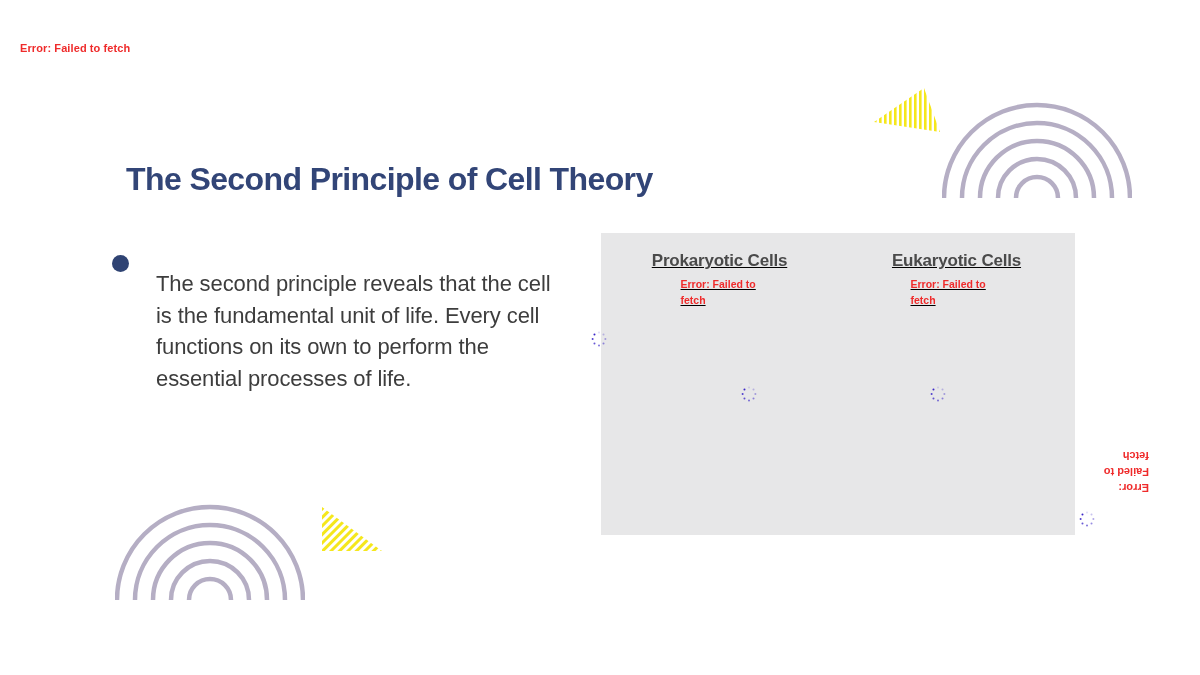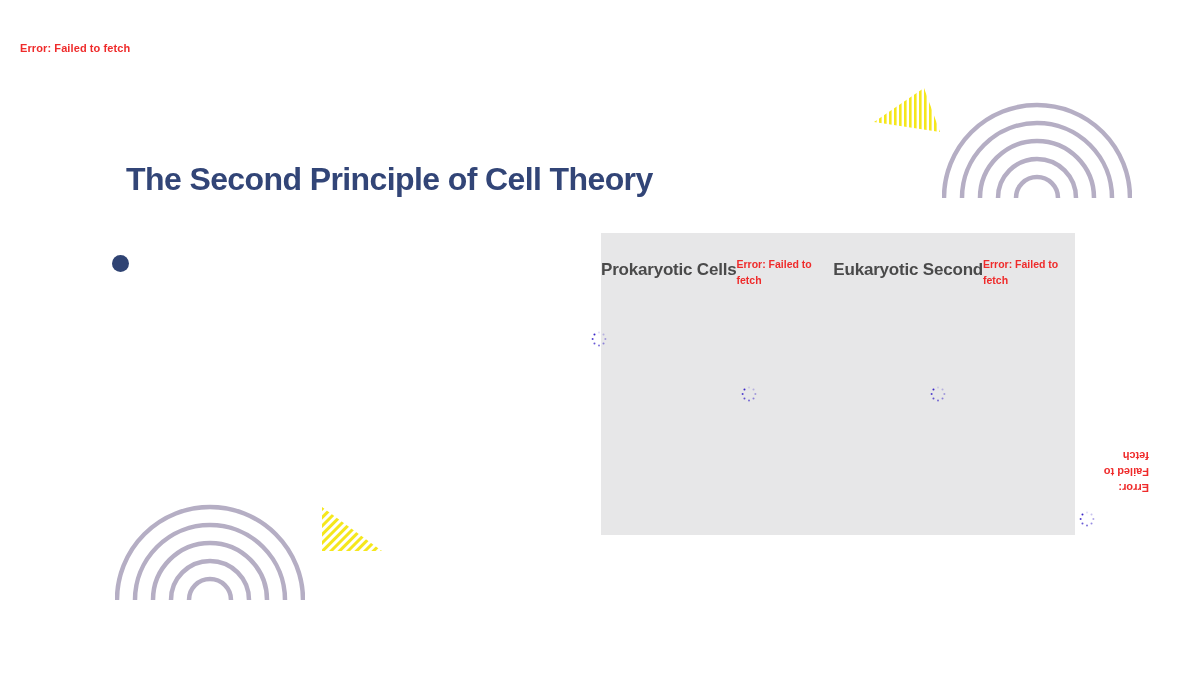"Prokaryotic Cells" .panel-col { flex-direction: none -> column; text-decoration: none -> underline }
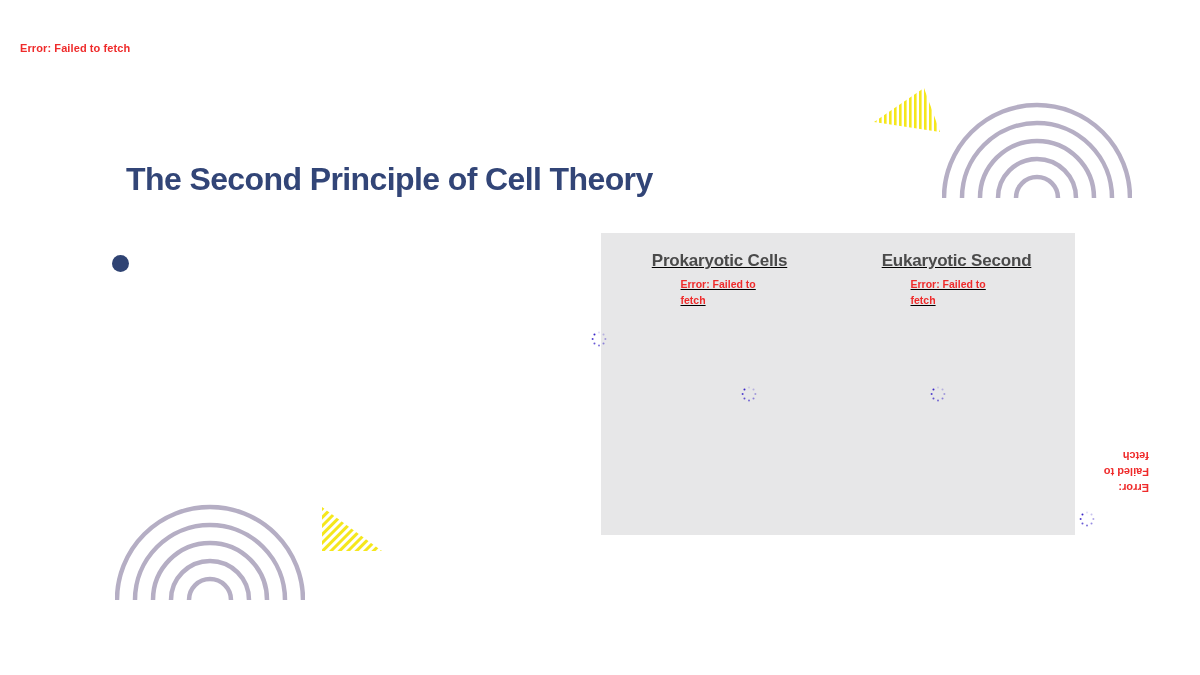"Eukaryotic Second" div.col-heading { text: Second -> Cells }
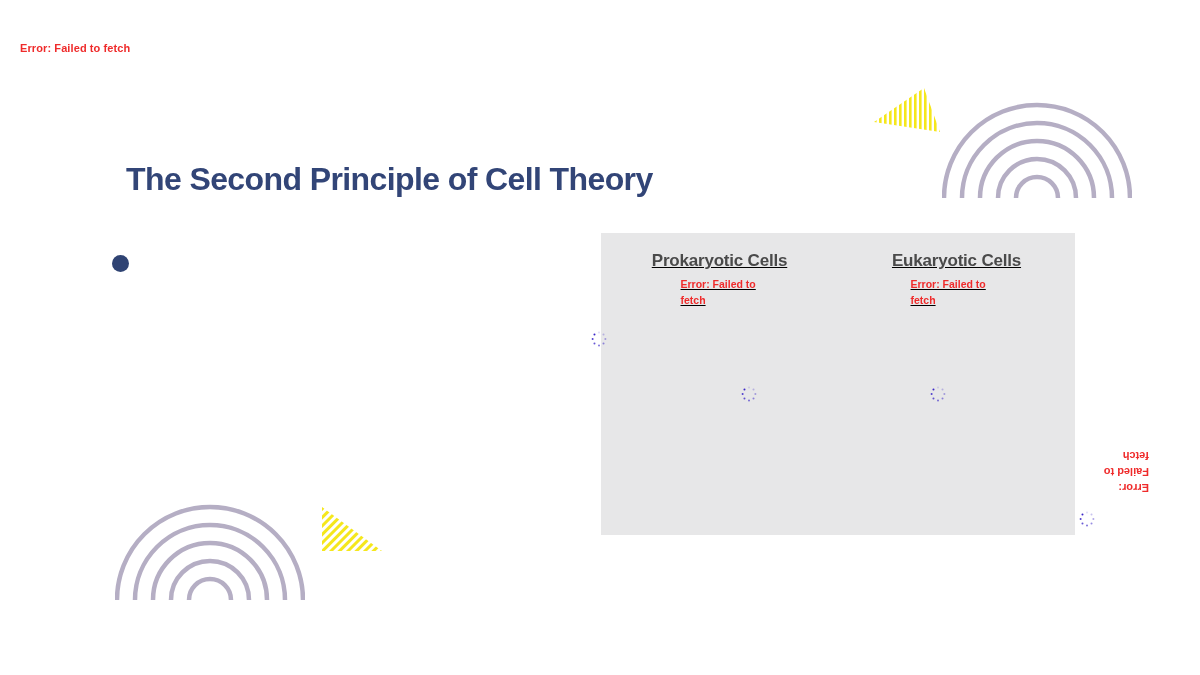"The second principle reveals that" p.bullet-text { html: none -> <p>The second principle reveals that the cell is the fundamental unit of life. Every cell functions on its own to perform the essential processes of life.</p> }
